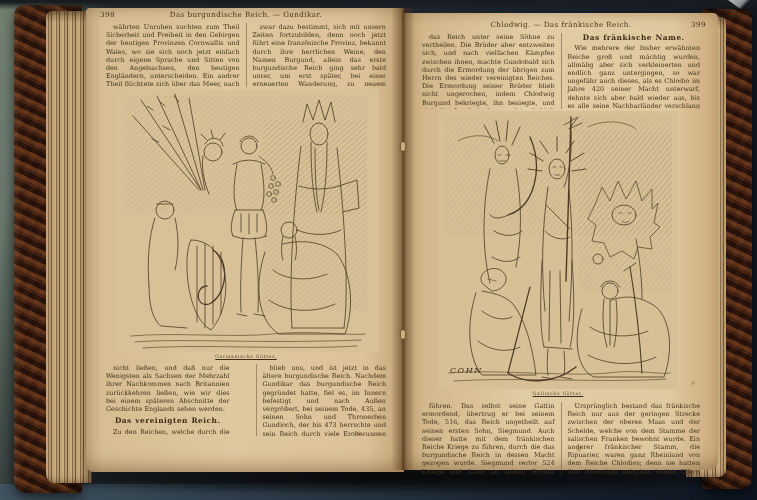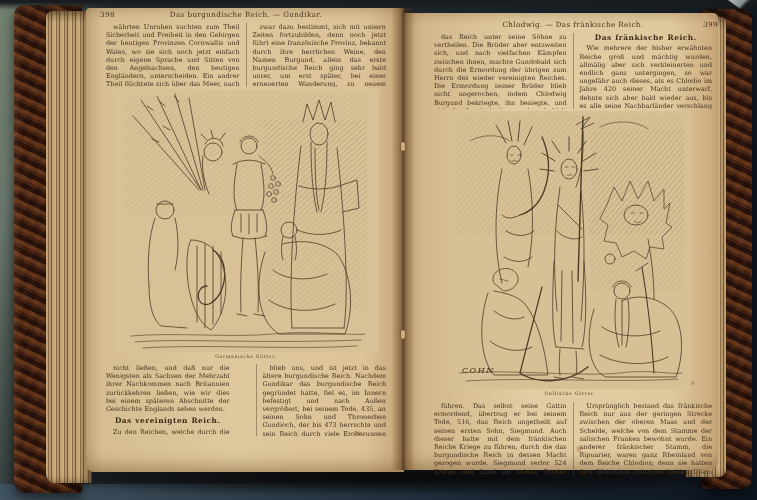"Chlodwig. — Das fränkische Reich." .content-right { left: 428px -> 416px }
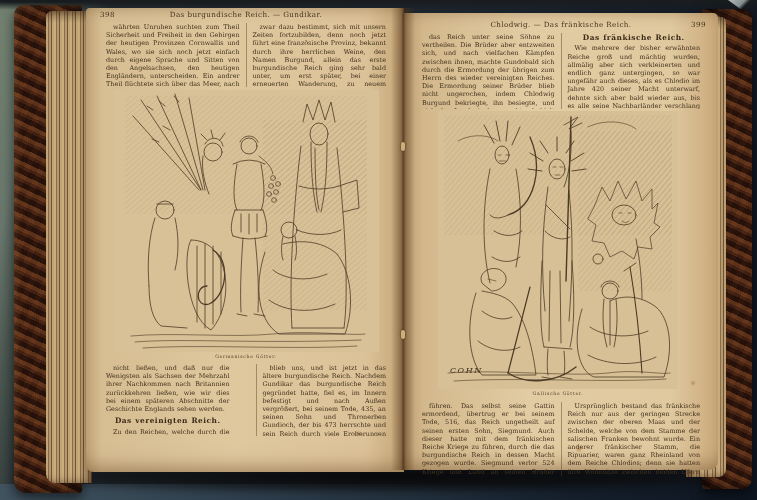"Das fränkische Reich." div.sect { text: Reich -> Name }
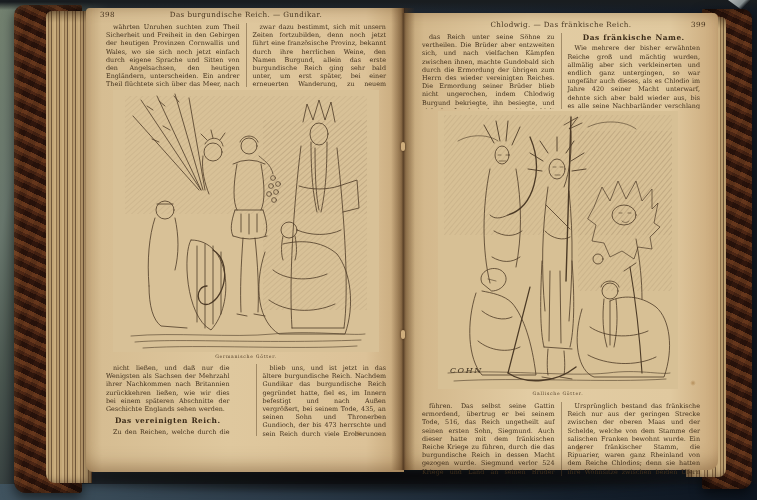"COHN" .fig { text-decoration: none -> underline }
